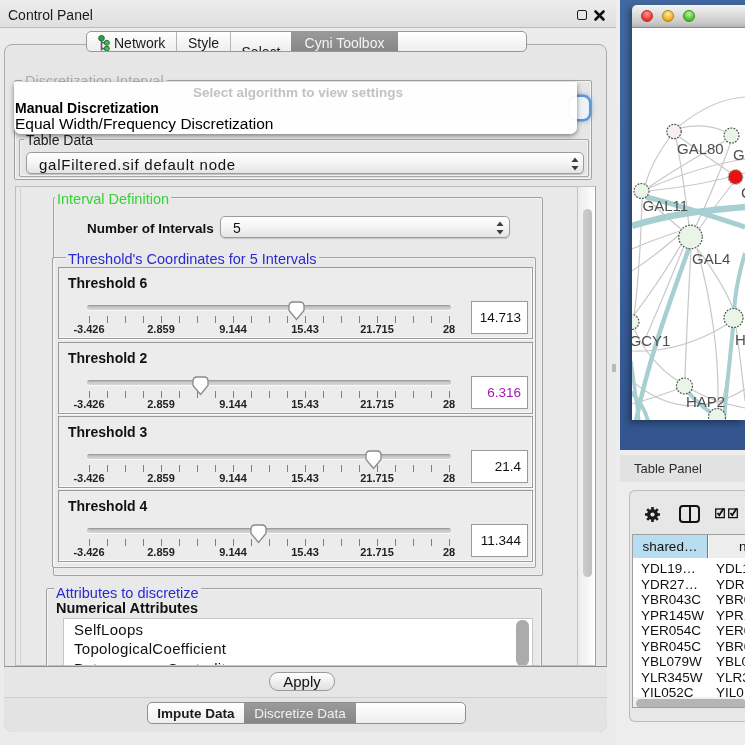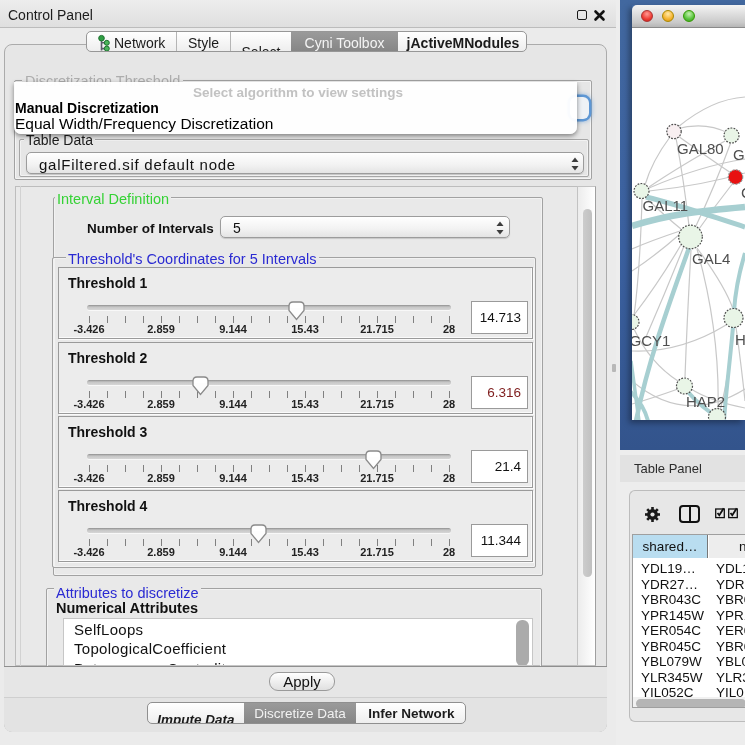"jActiveMNodules" div.abs { html: <div> <div>jActiveMNodules</div> </div> -> none }
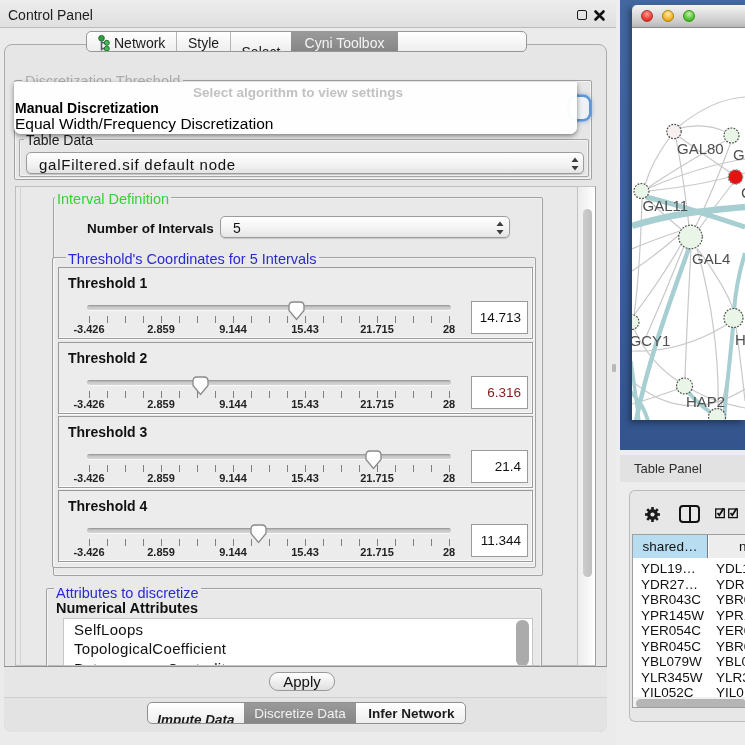"Discretization Threshold" div.abs { text: Threshold -> Interval }
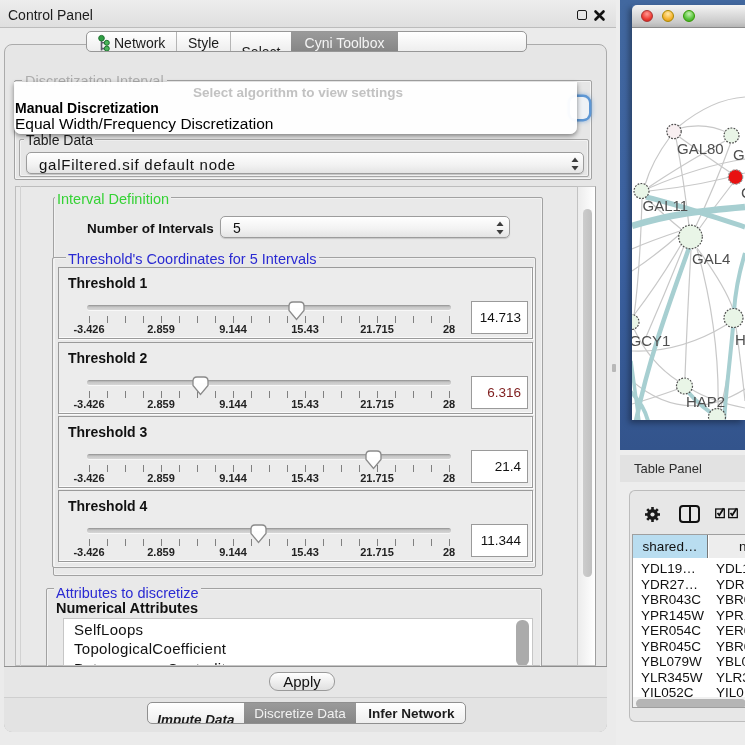"Threshold 1" div.abs { text: 1 -> 6 }
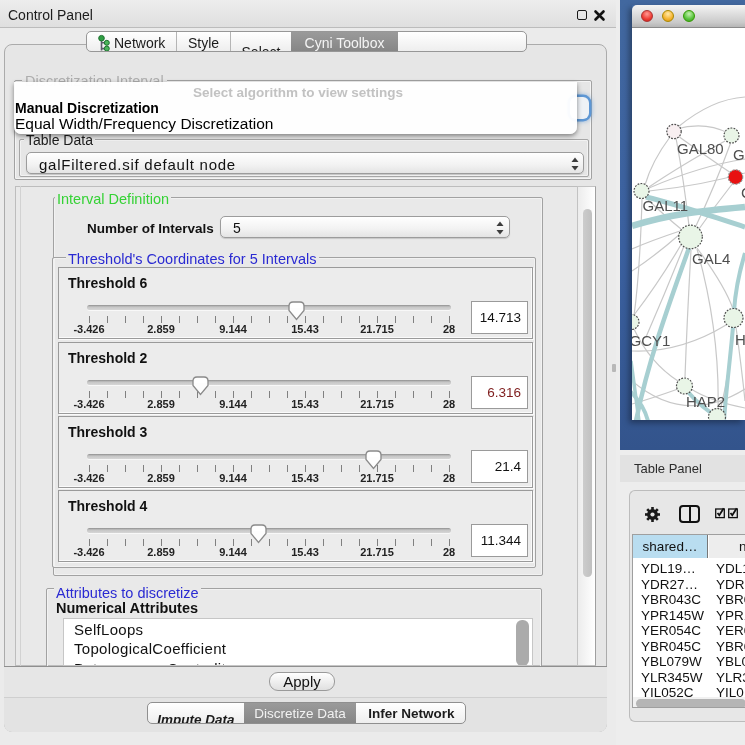"6.316" div.abs { color: #7f1d1d -> #a21caf }
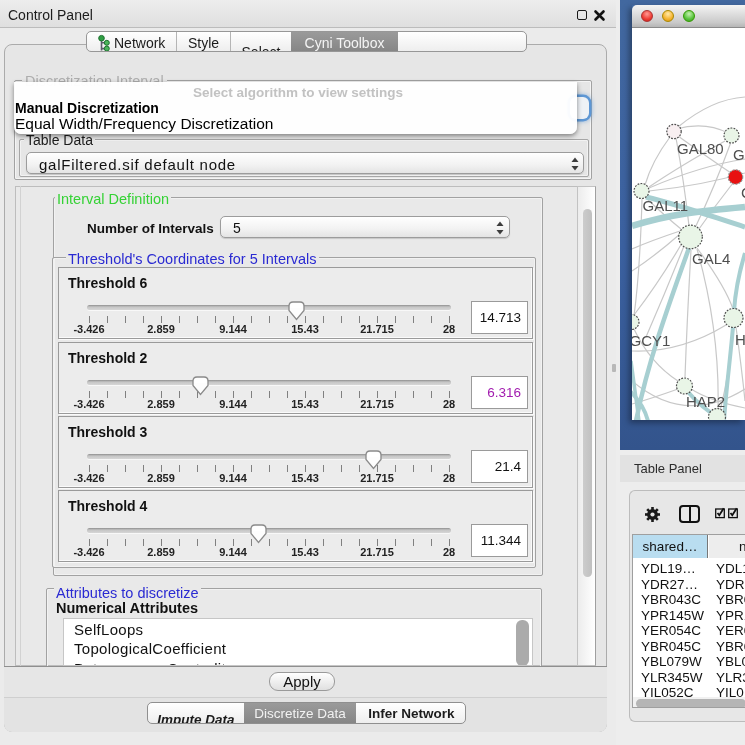"Impute Data" div { font-style: italic -> none; margin-top: 9px -> 3px }
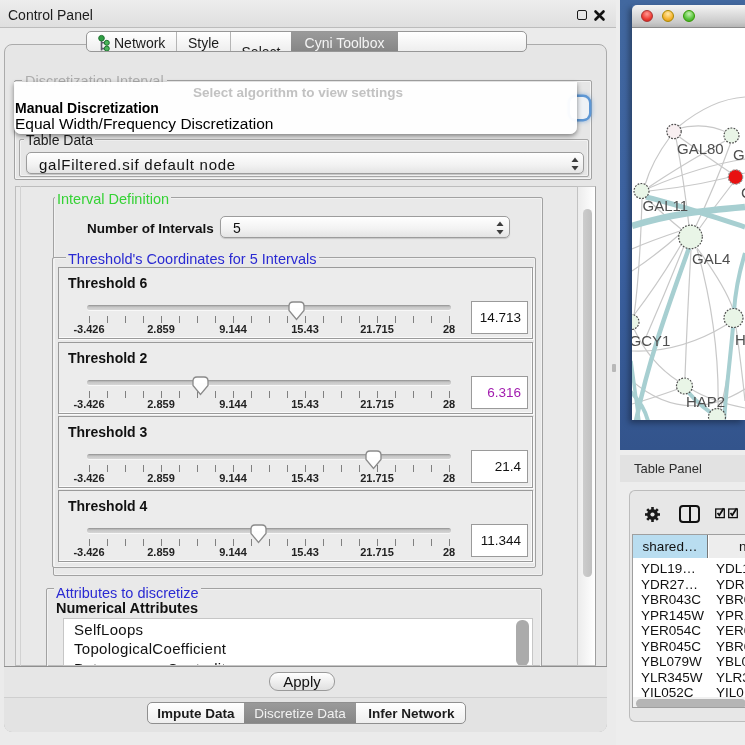"Infer Network" div.abs { html: <div> <div>Infer Network</div> </div> -> none }
